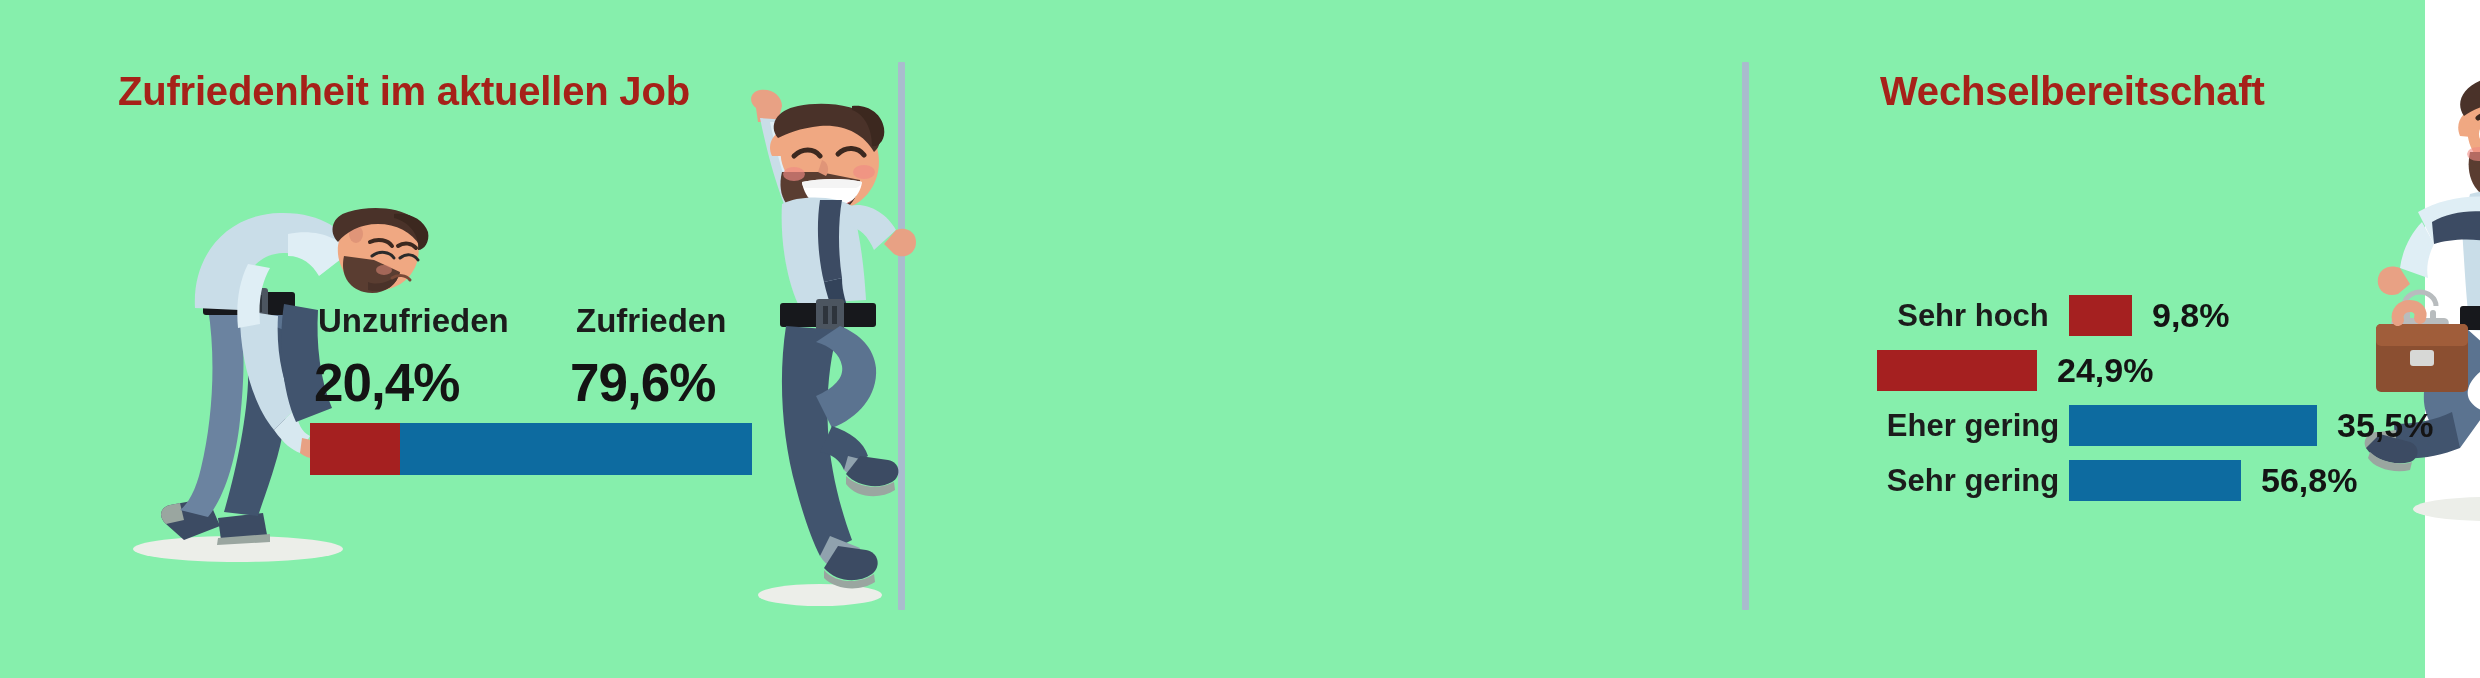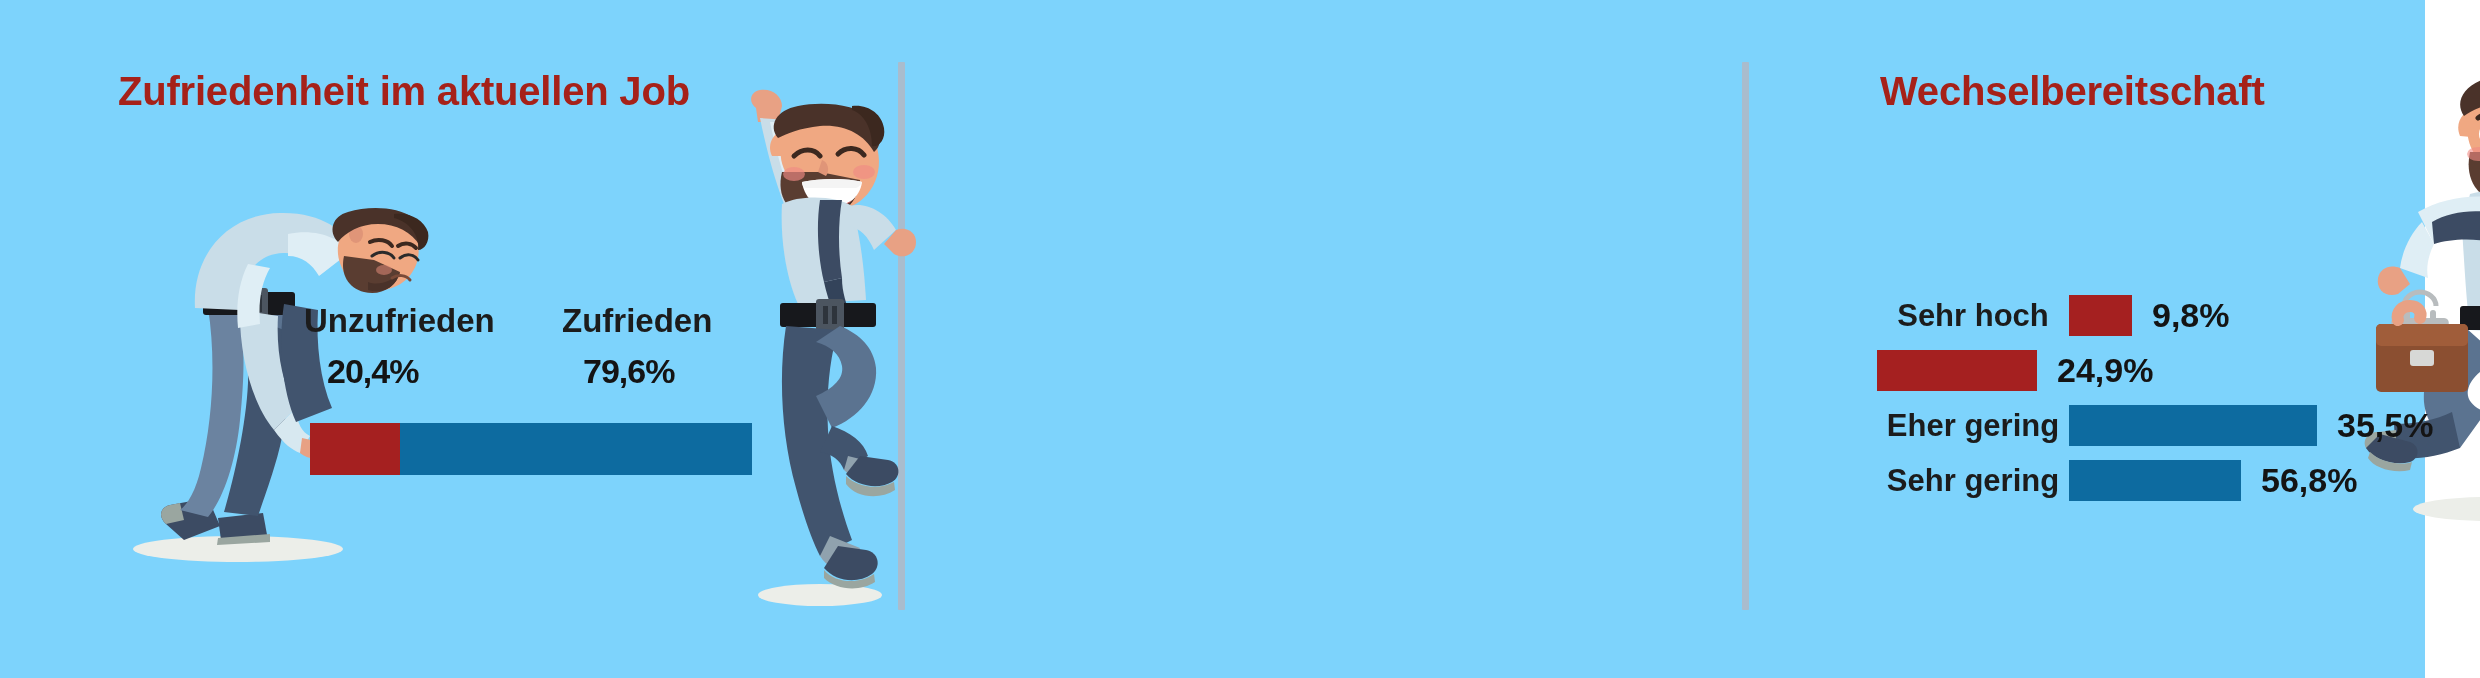"Zufriedenheit im aktuellen Job" .canvas { background: #7dd3fc -> #86efac }
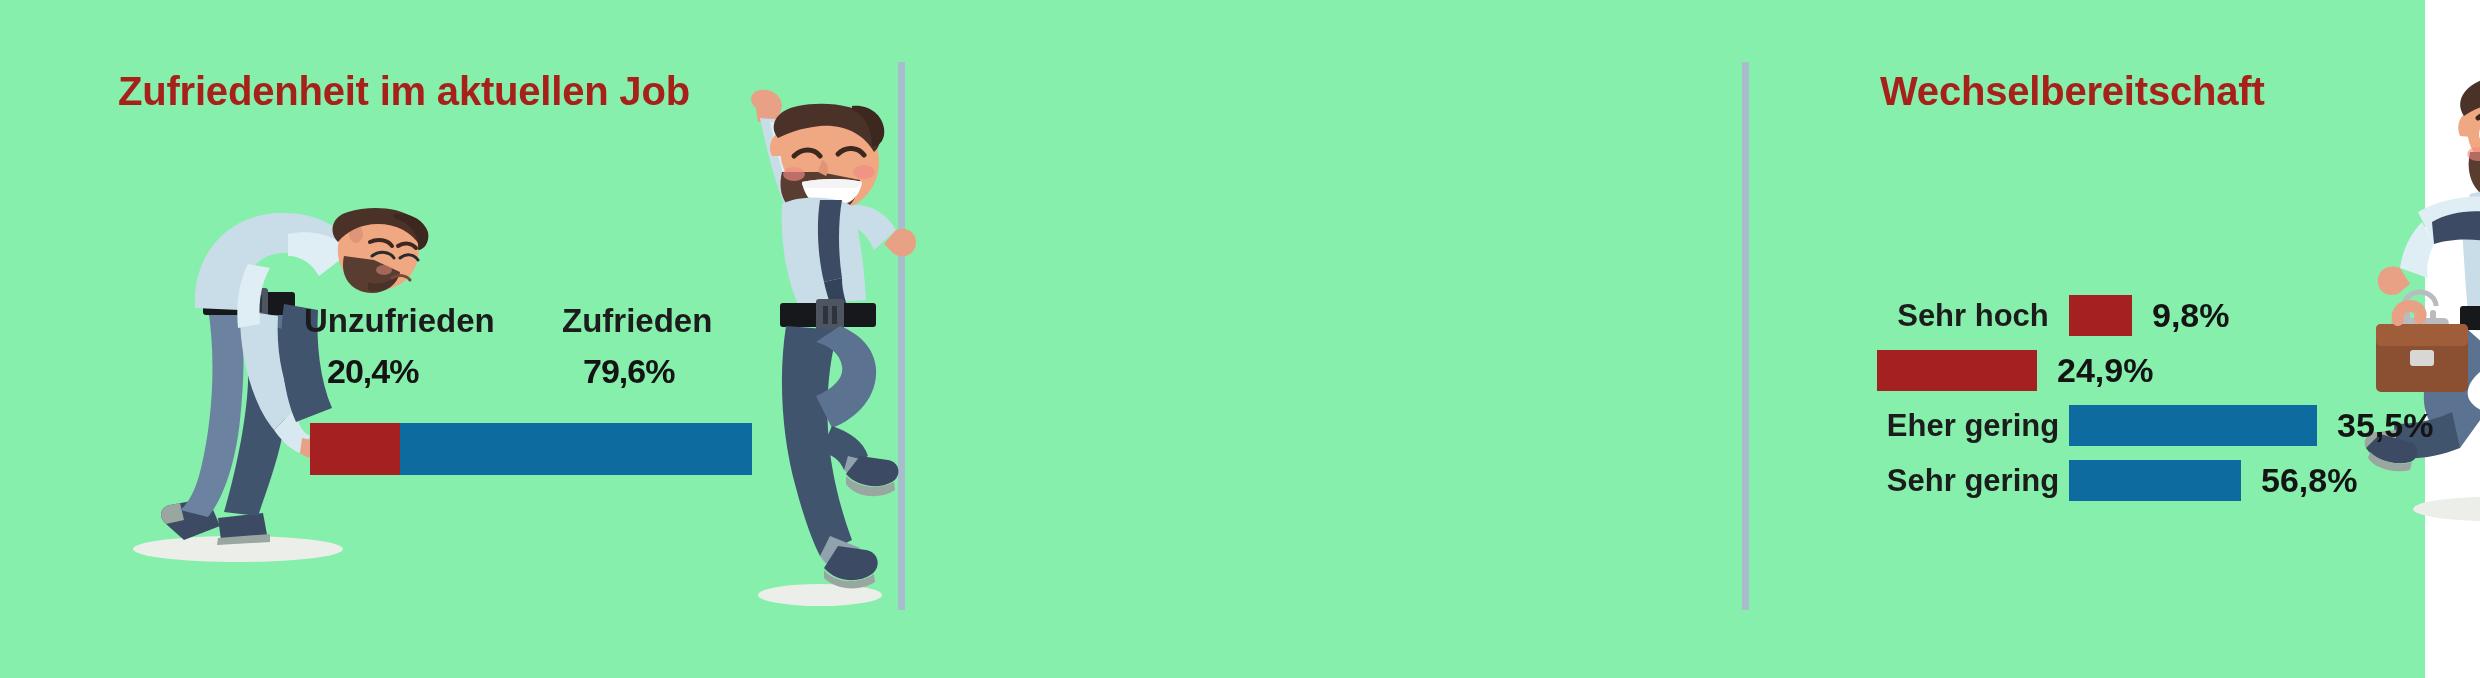"Unzufrieden" .p1-labels { left: 304px -> 318px }
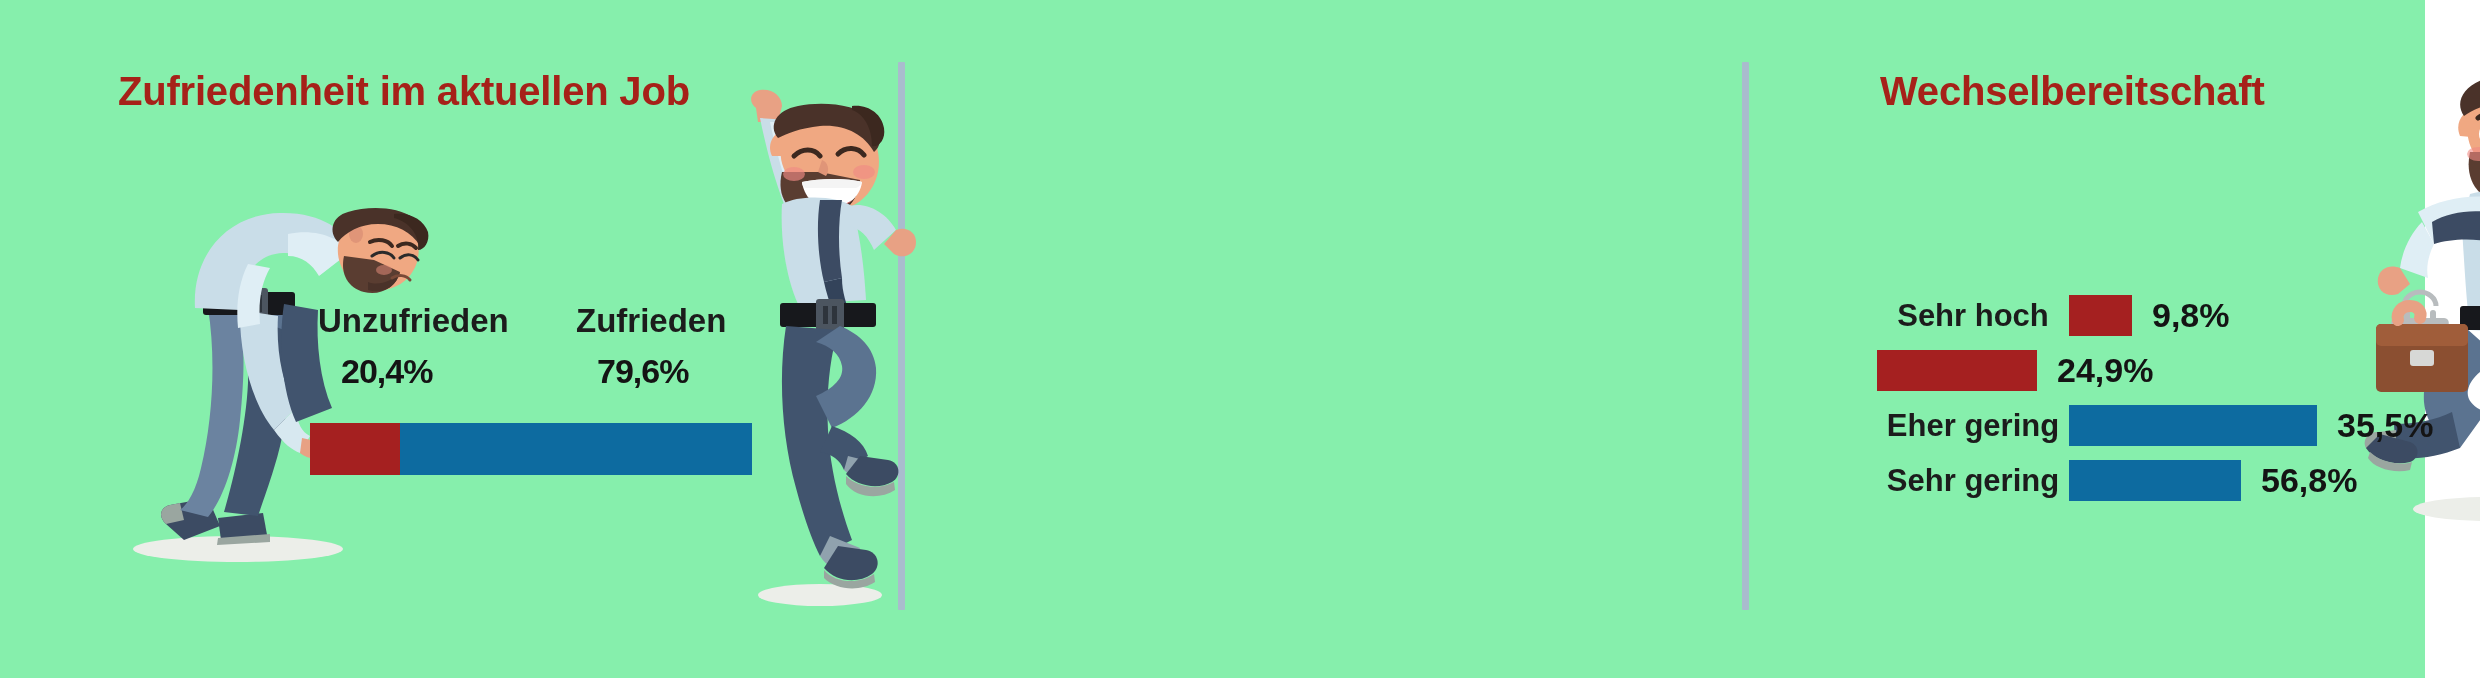"20,4%" .val { font-size: 34px -> 53px; margin-left: 27px -> none }
